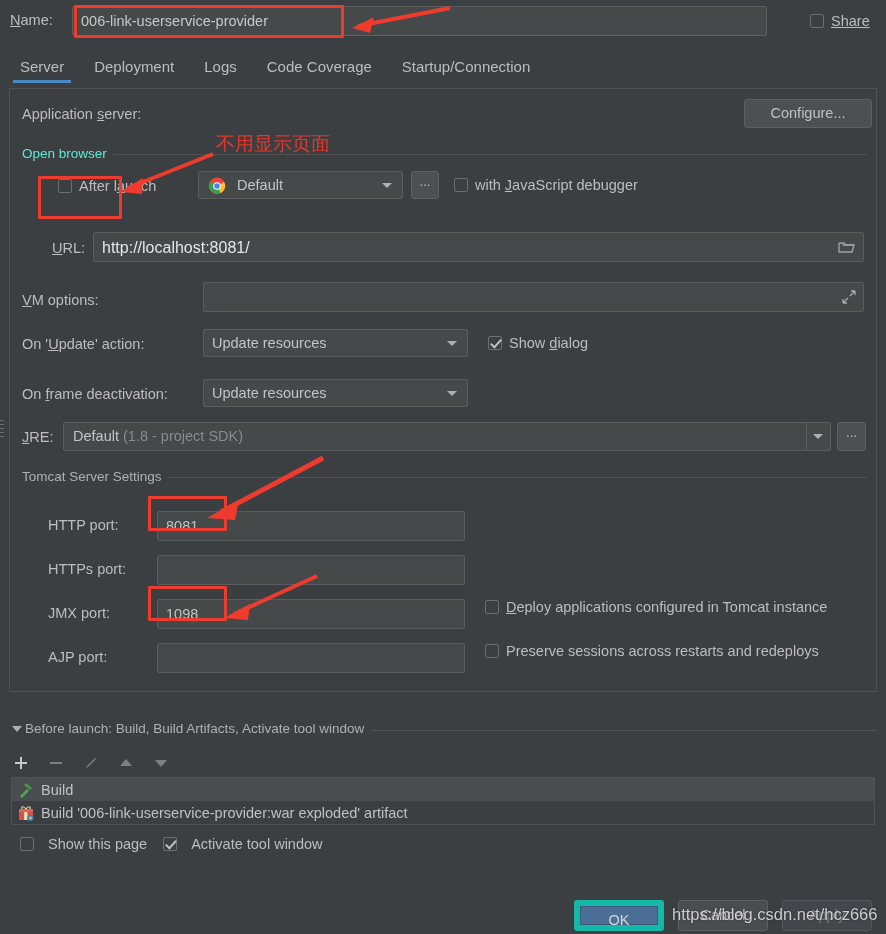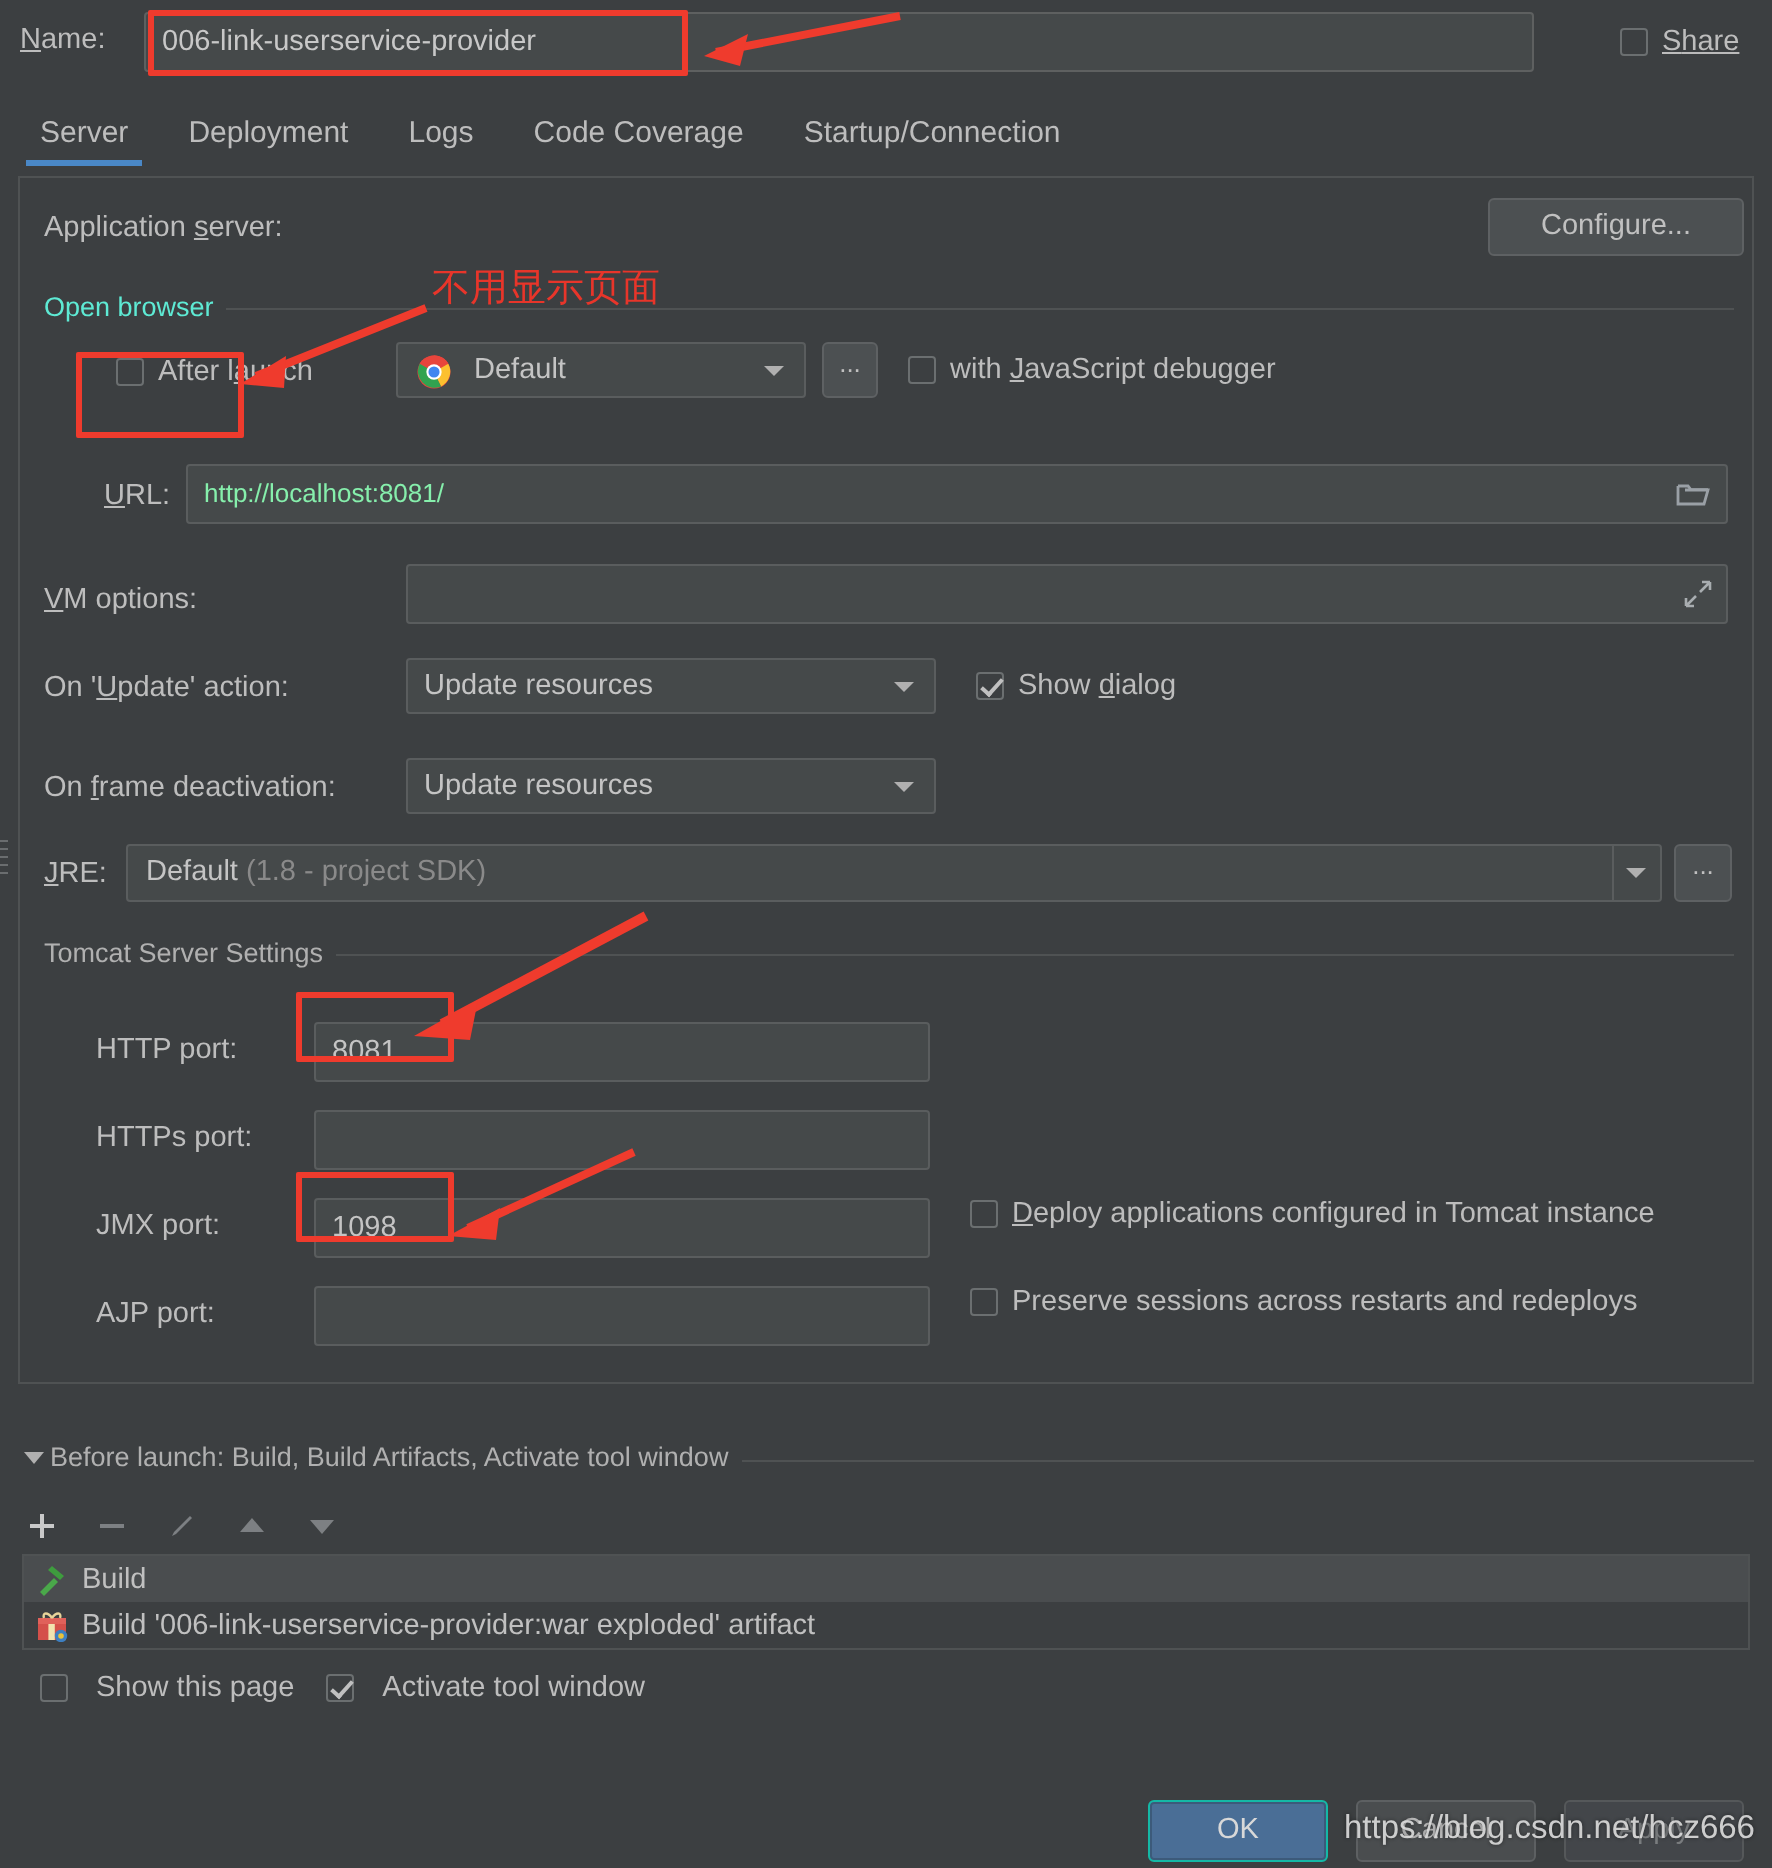"http://localhost:8081/" #url-field .val { color: #86efac -> #e5e5e5; font-size: 13px -> 16px }
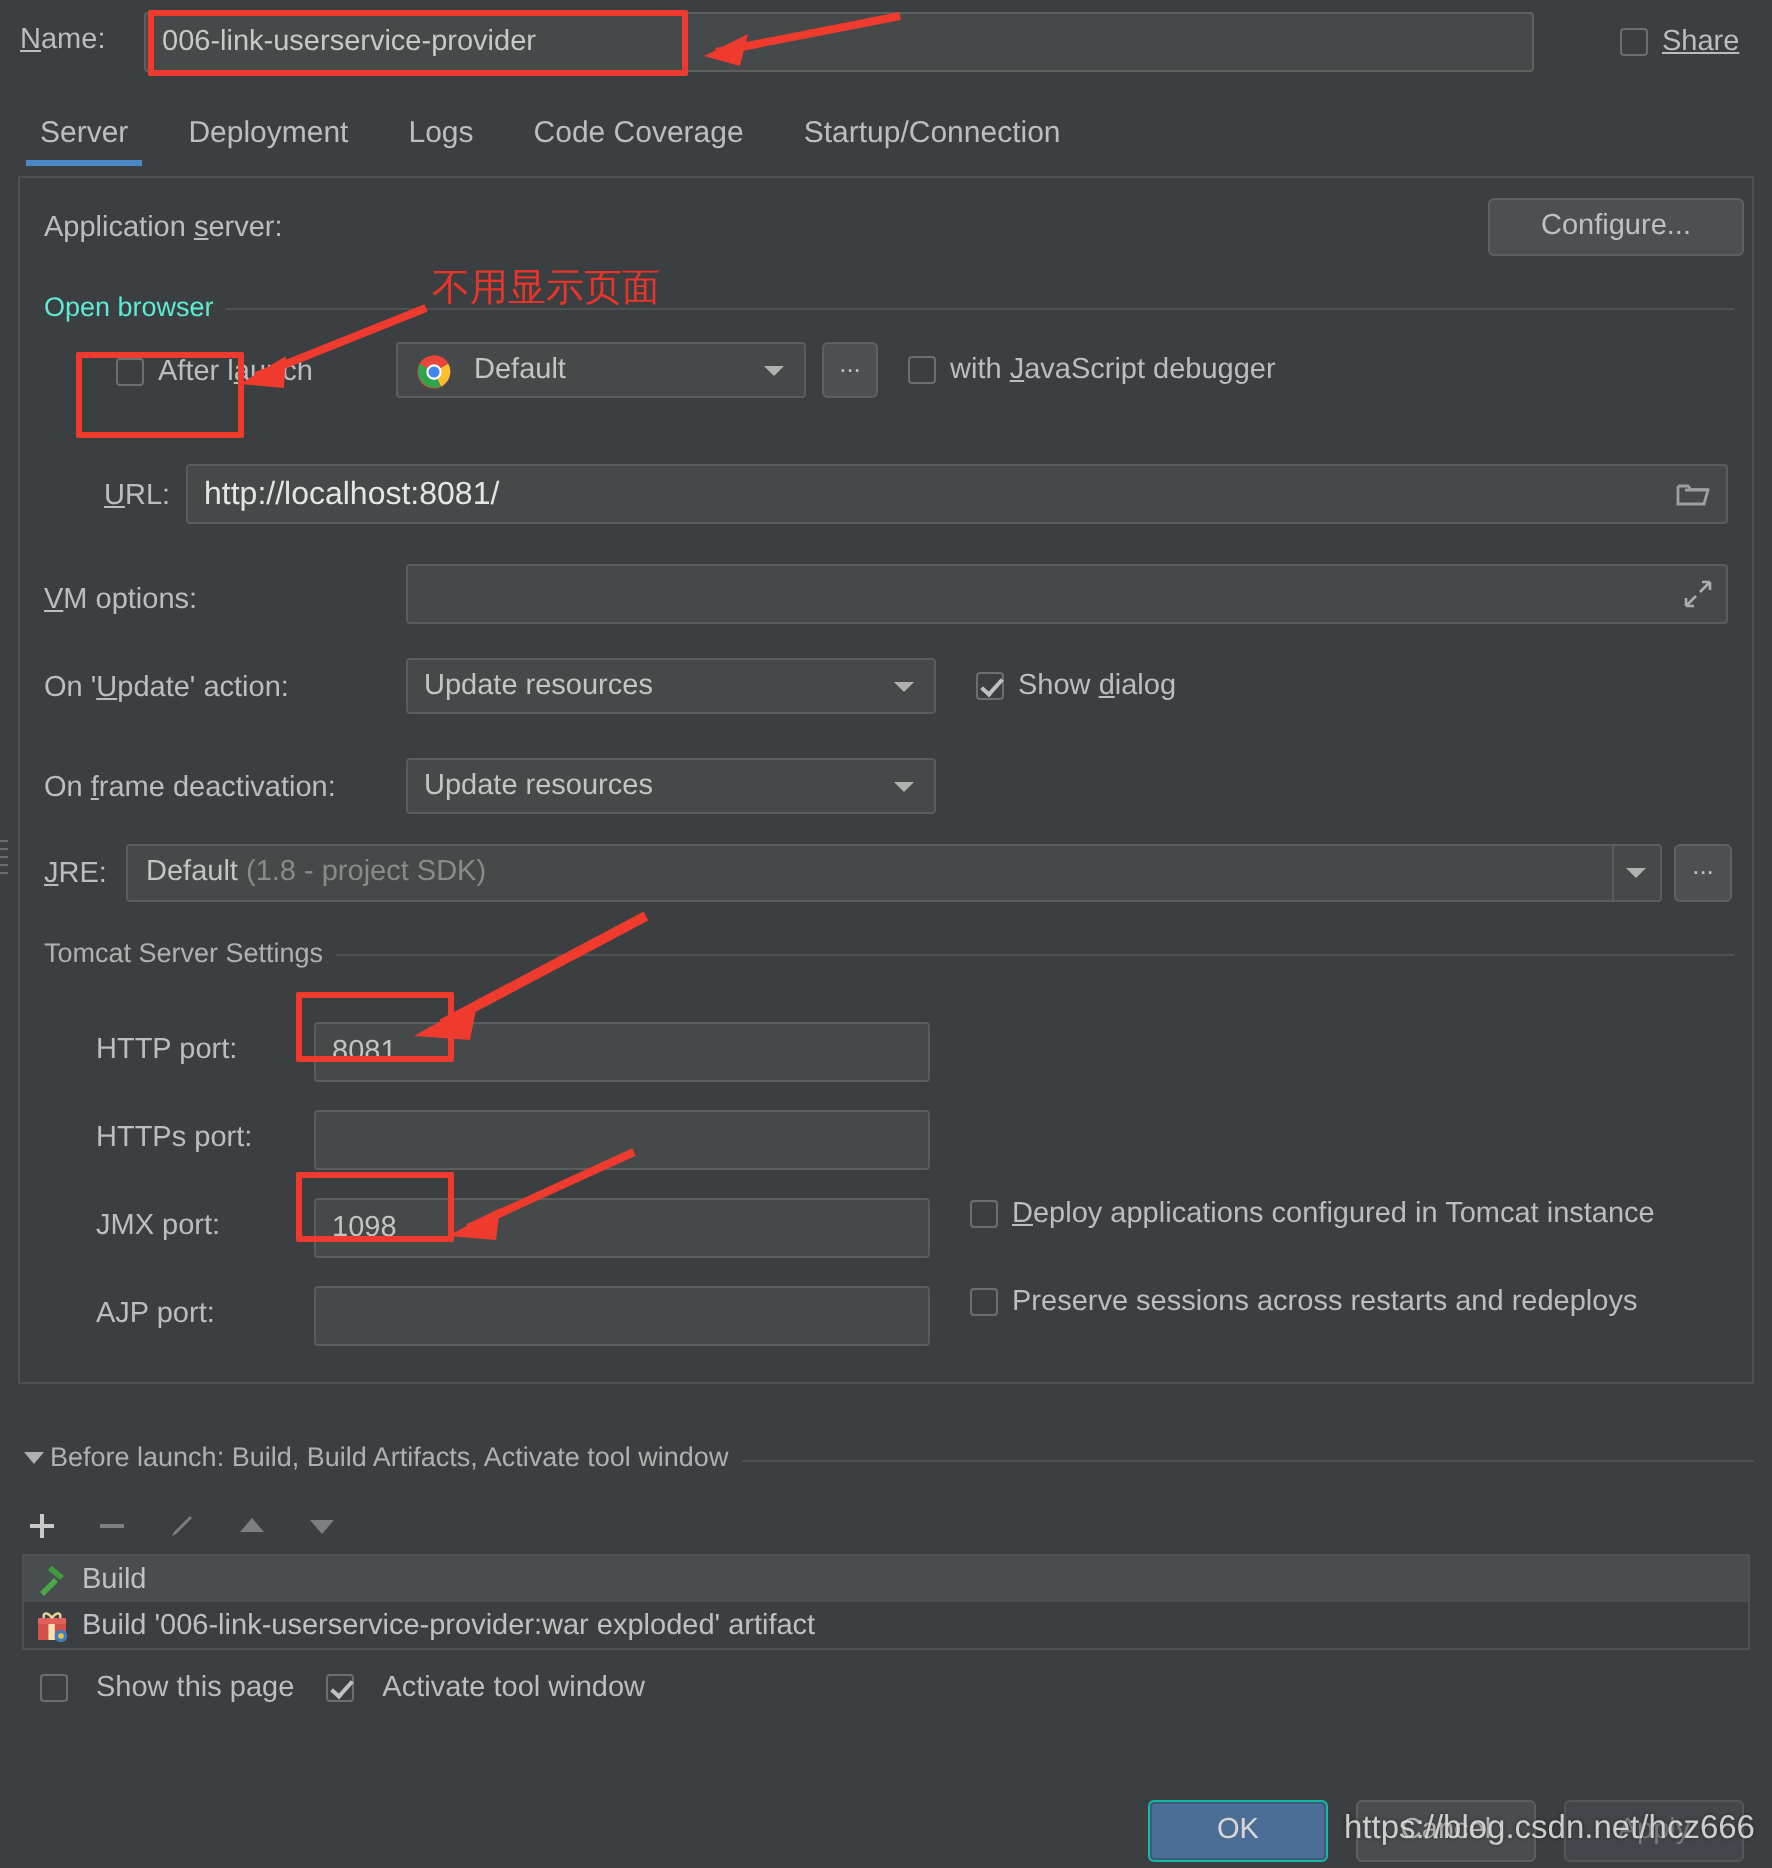"OK" #ok-btn { border: 1px solid #14b8a6 -> 6px solid #14b8a6 }
